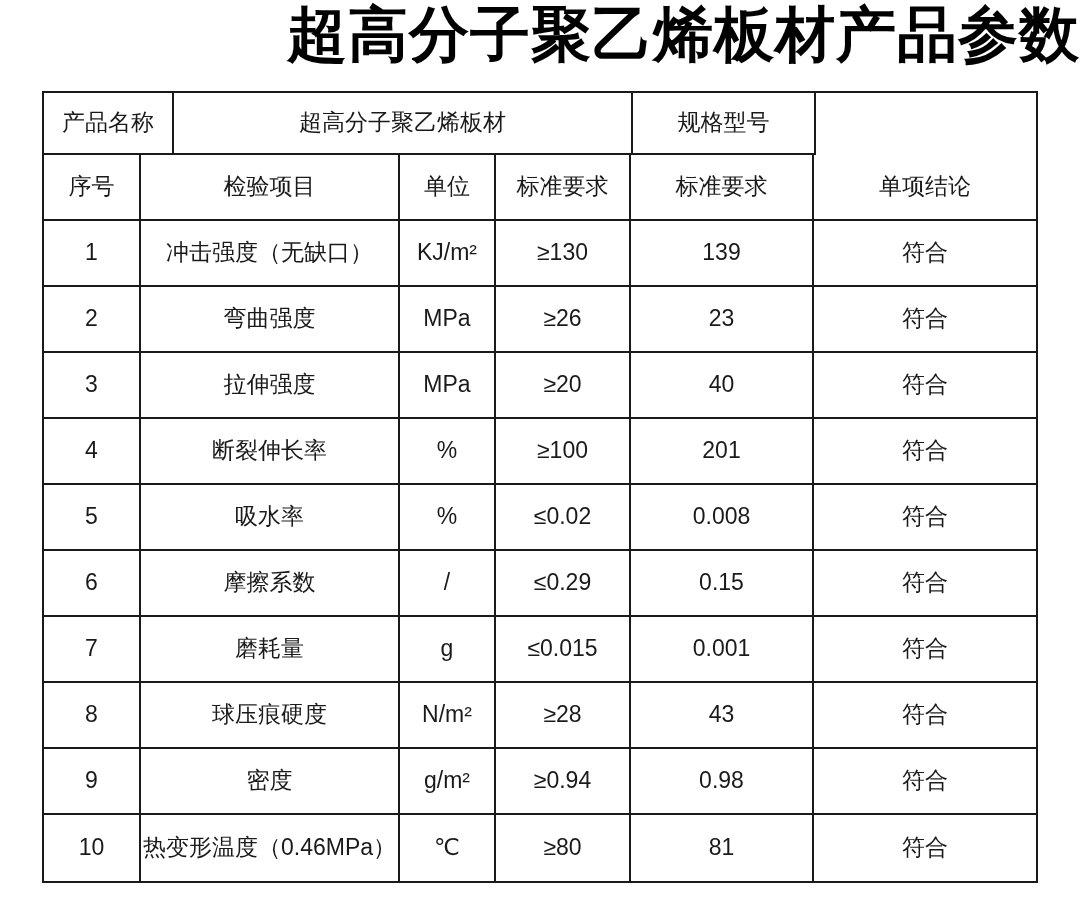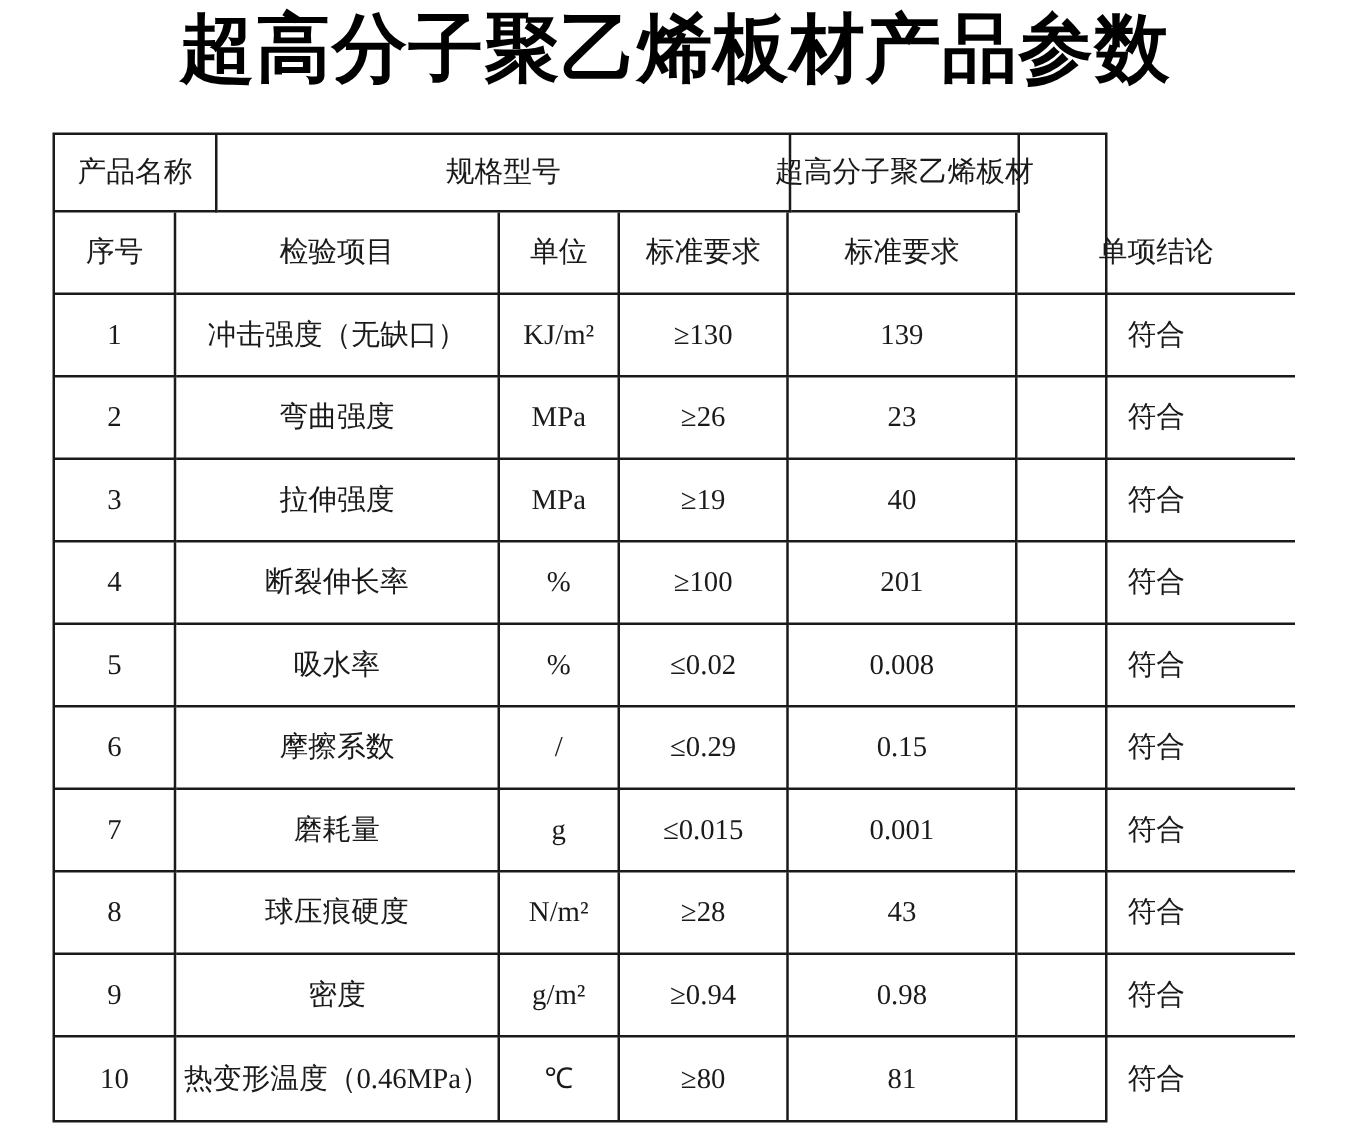"超高分子聚乙烯板材产品参数" .title { font-family: none -> Liberation Mono, monospace; text-align: center -> right }
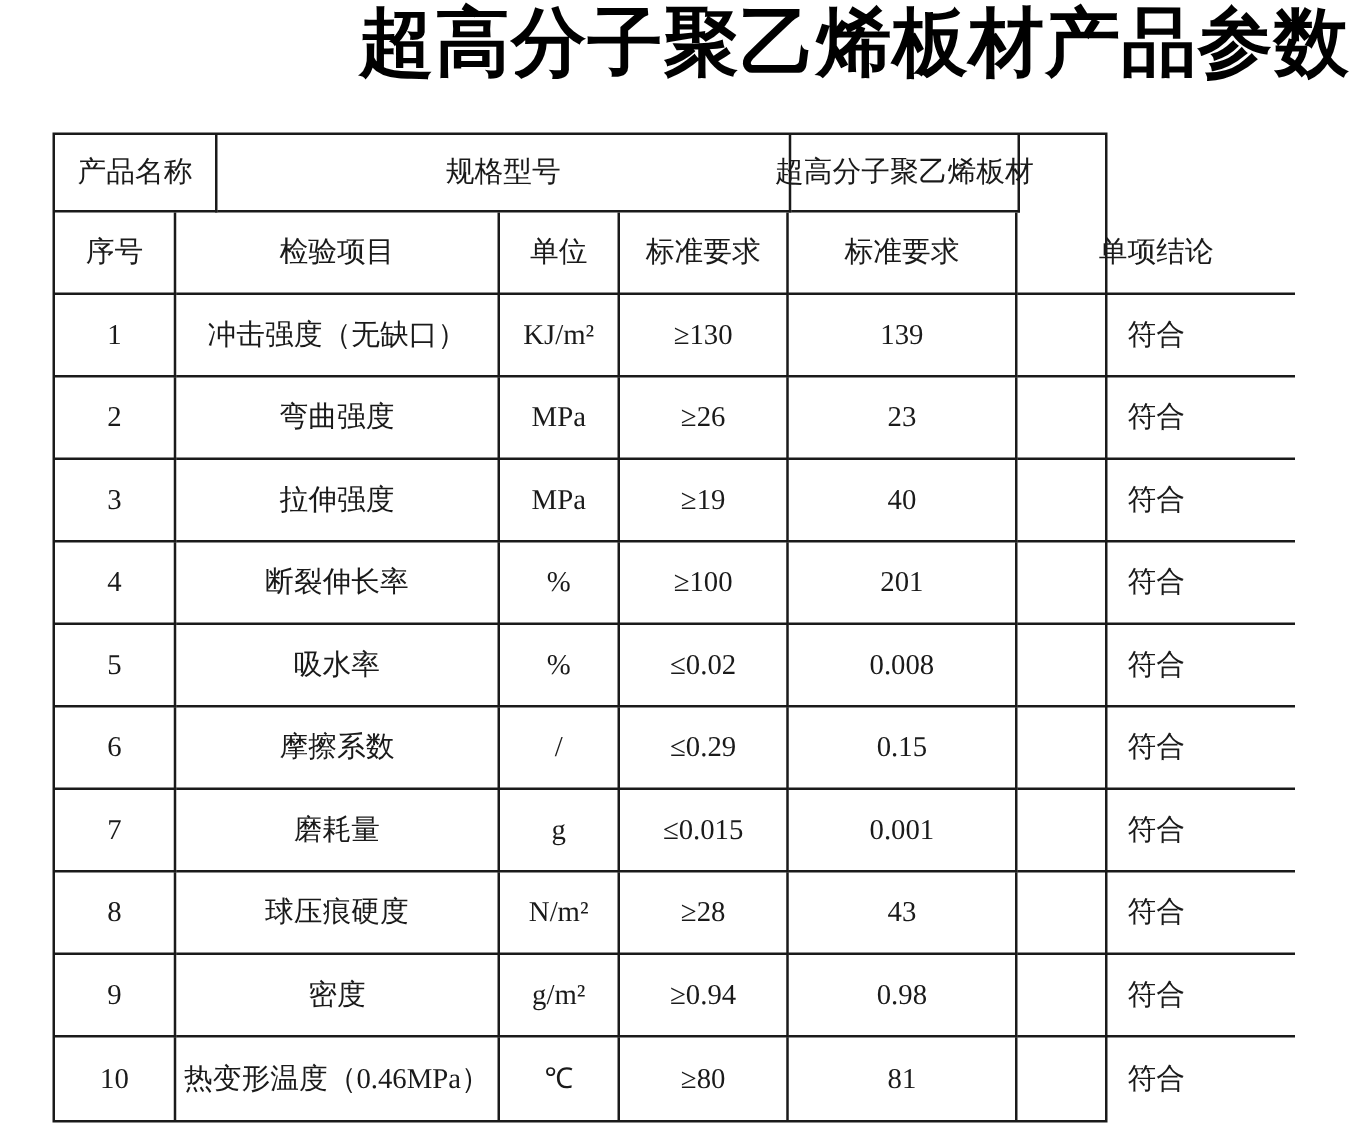"产品名称" .table-wrap { font-family: Liberation Serif, serif -> none; top: 106px -> 91px; width: 844px -> 996px }
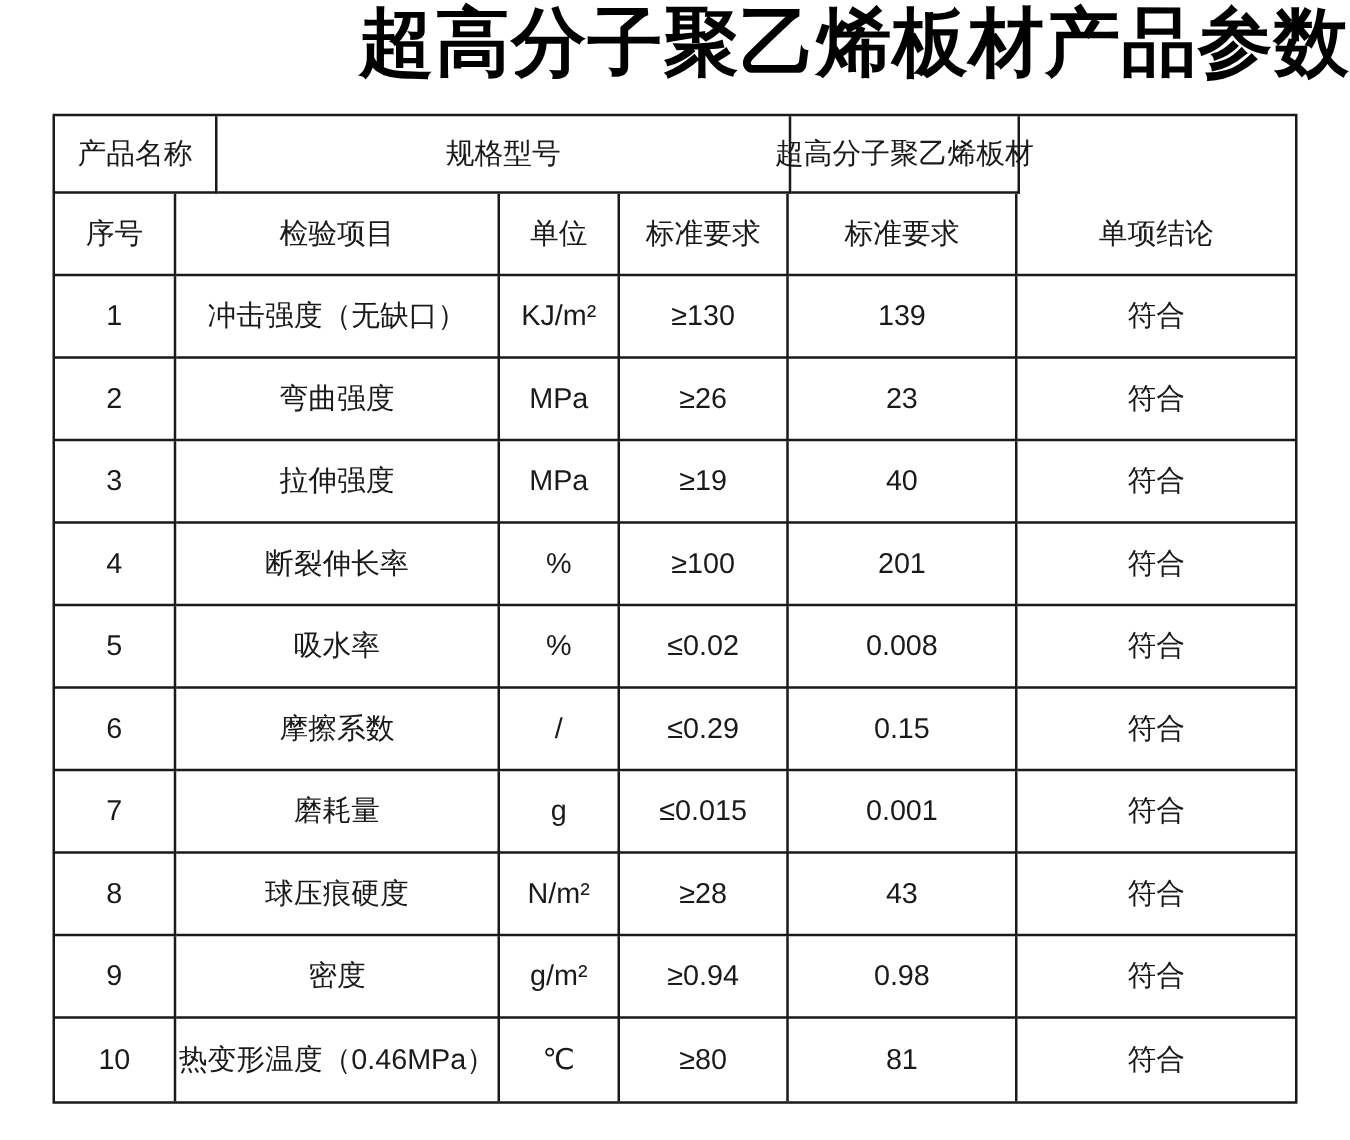"规格型号" div.c { order: before "超高分子聚乙烯板材" -> after "超高分子聚乙烯板材" }
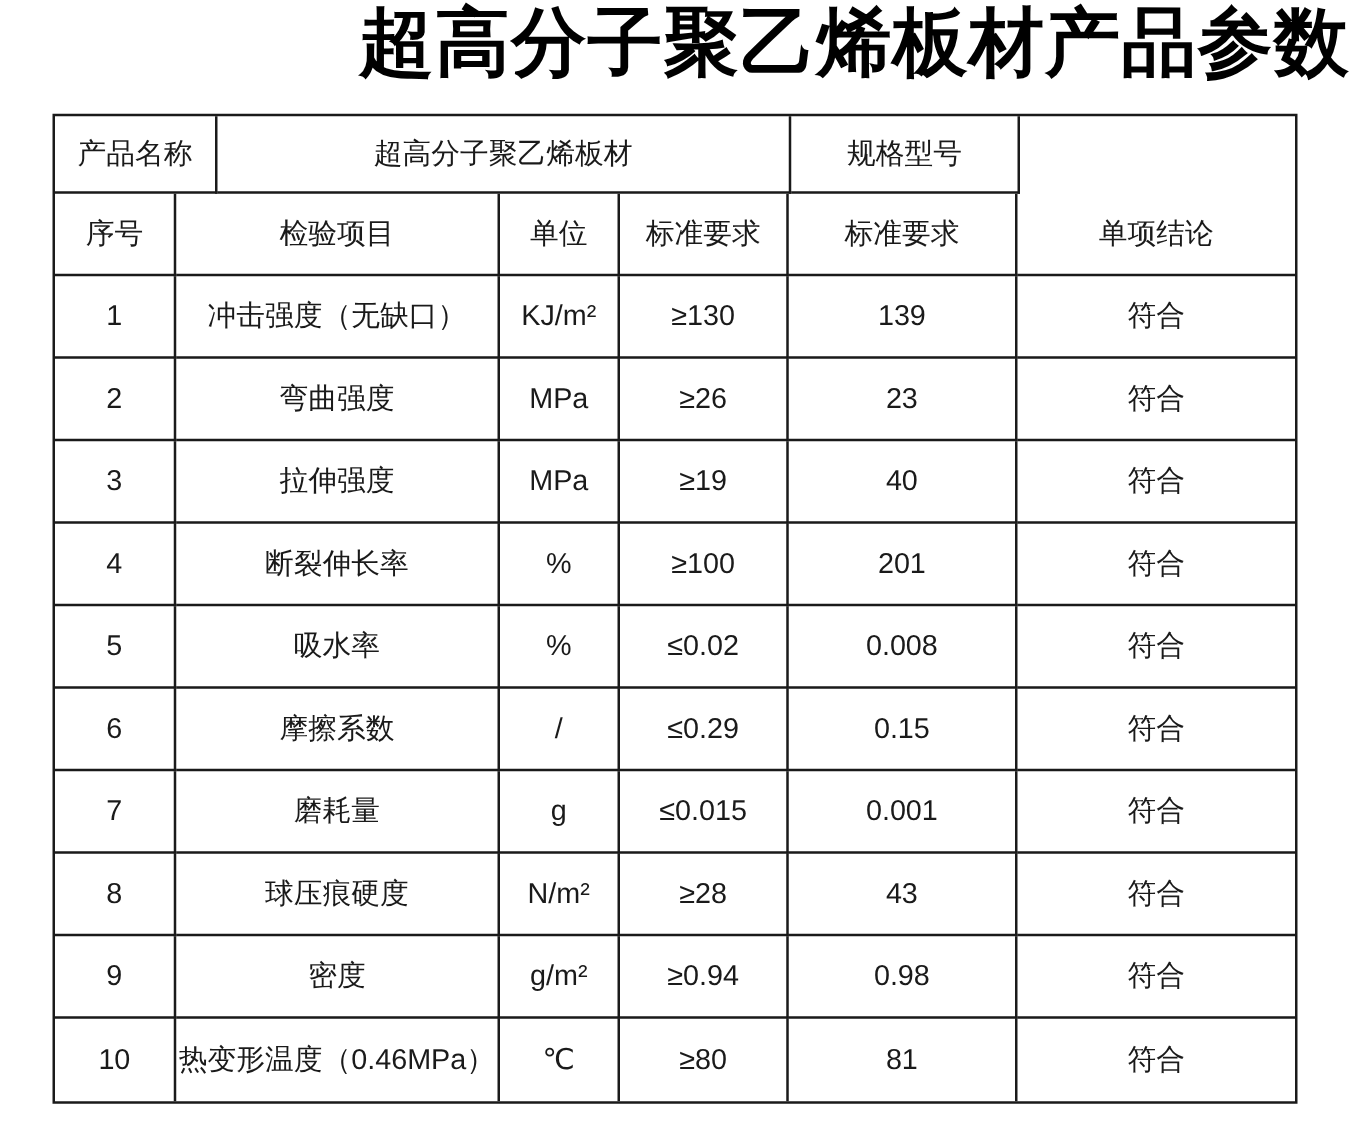"≥19" div.c { text: 19 -> 20 }
